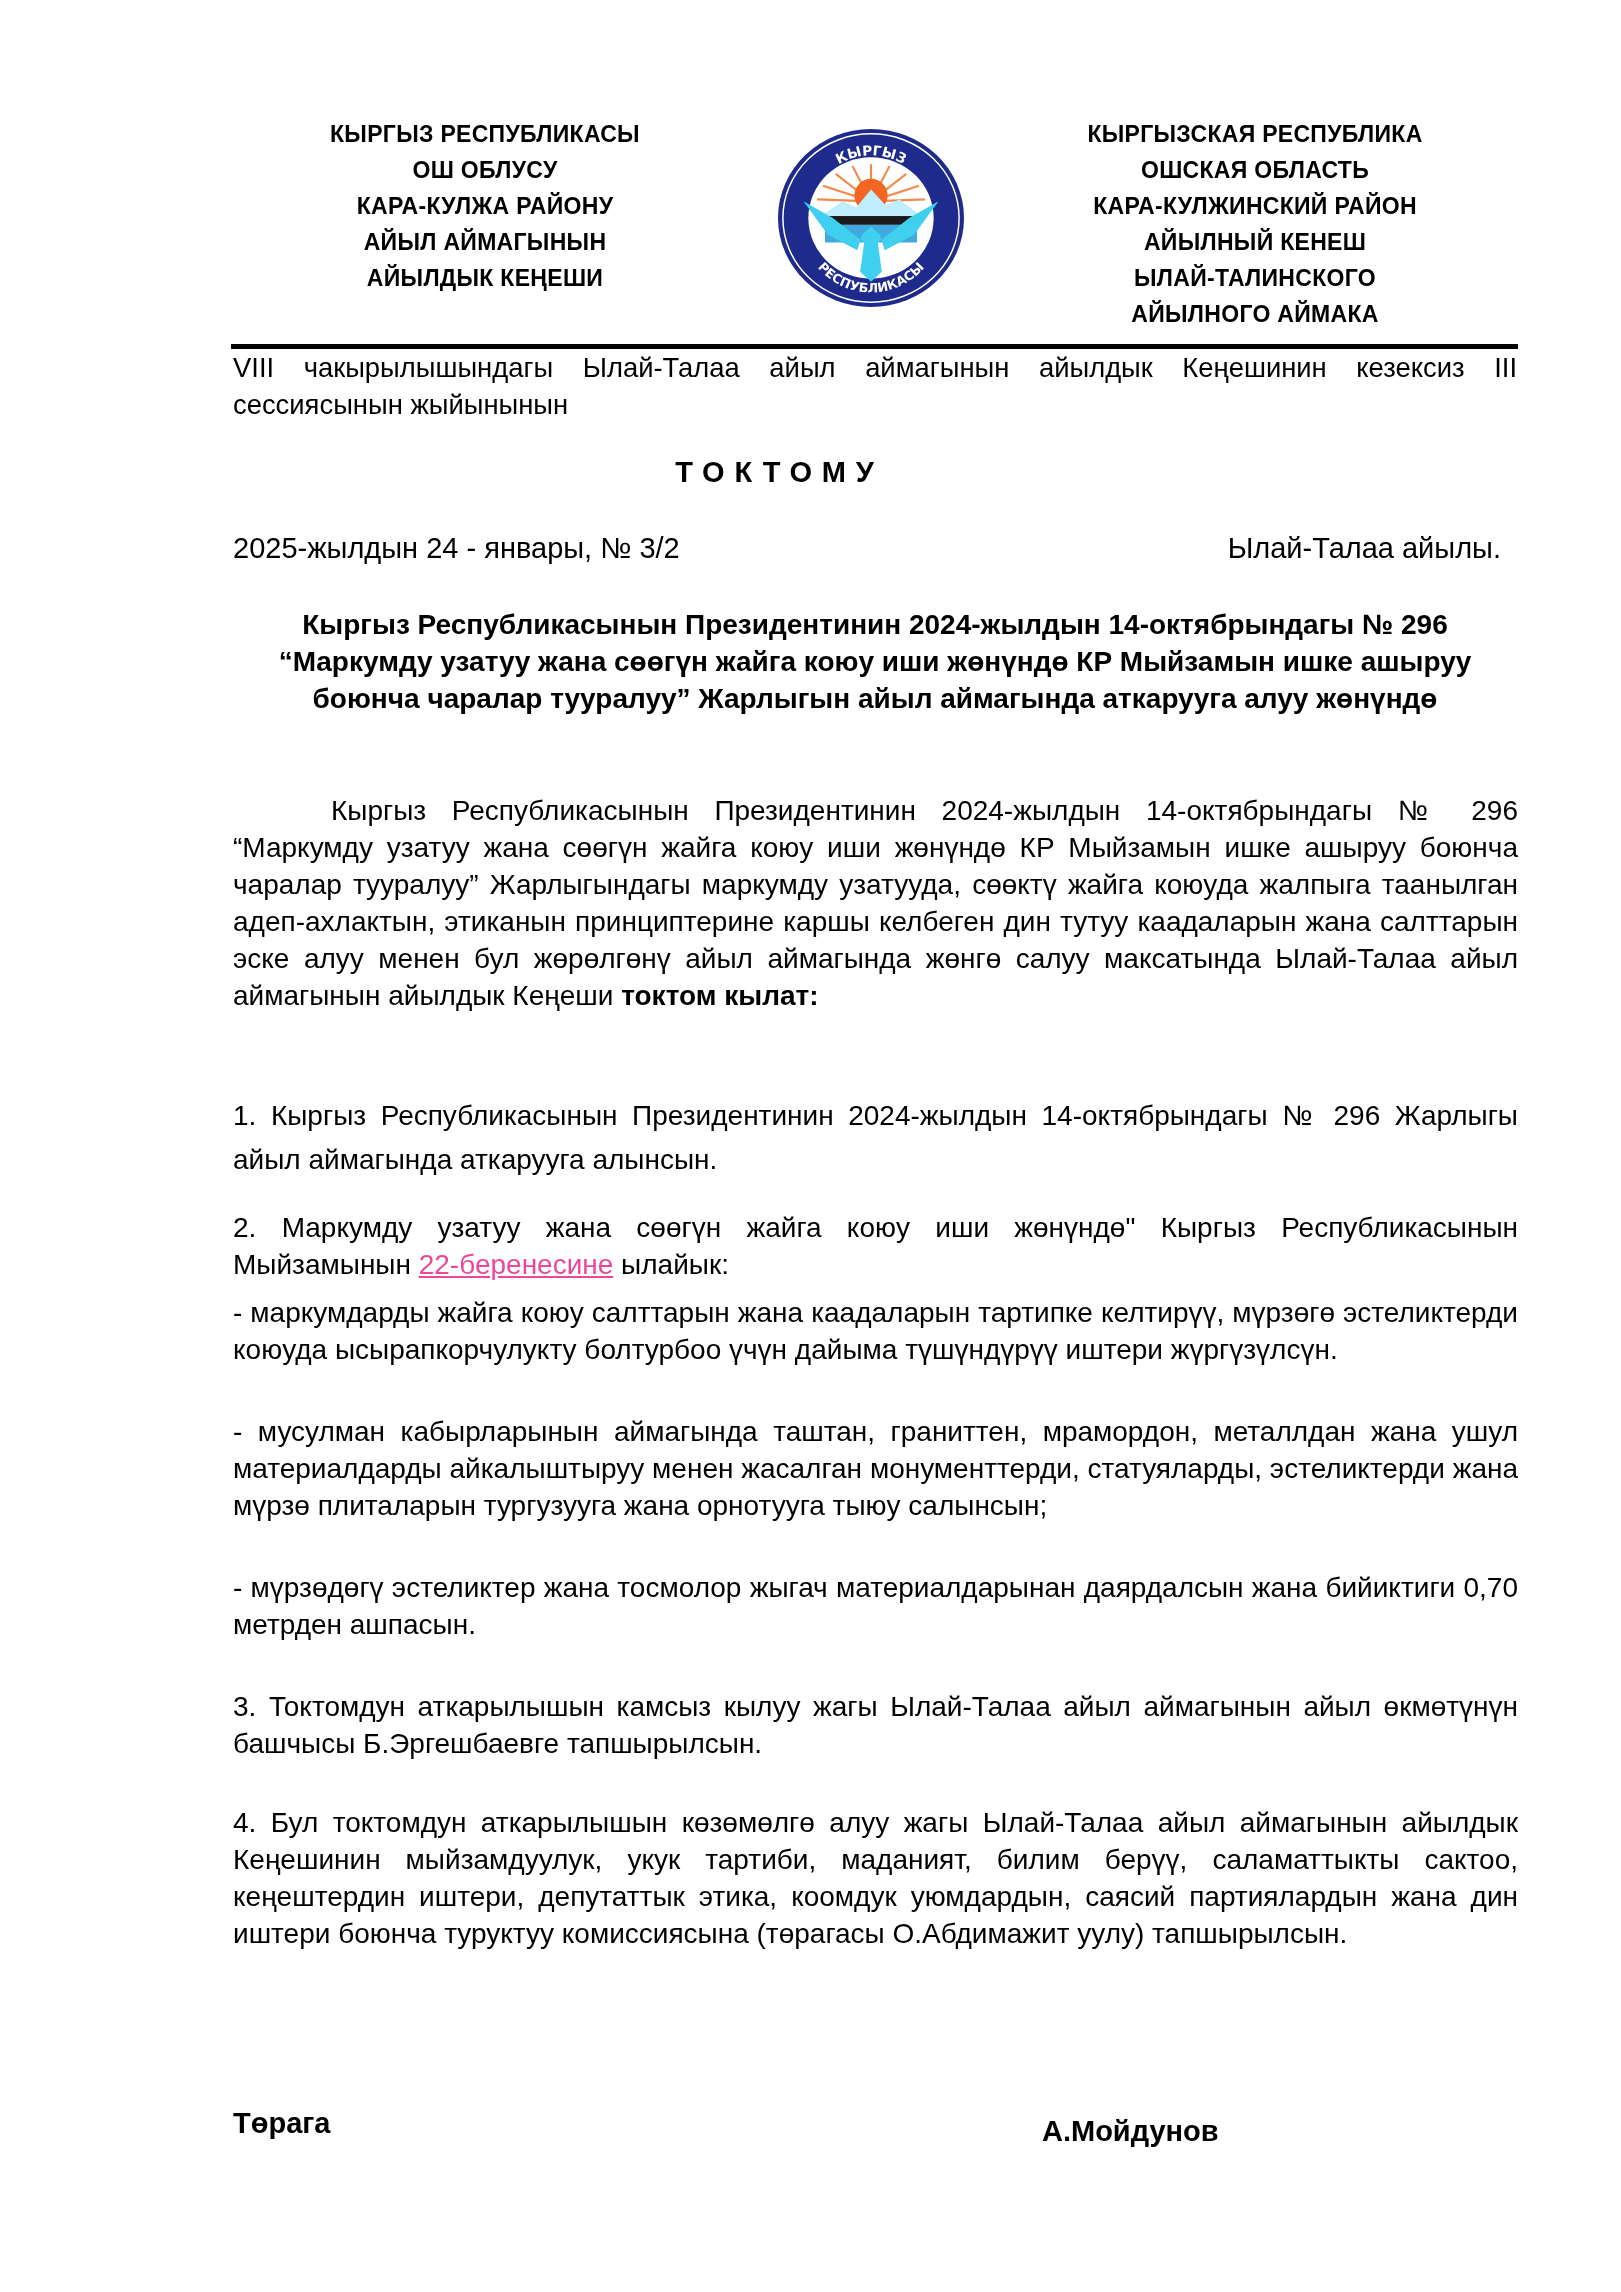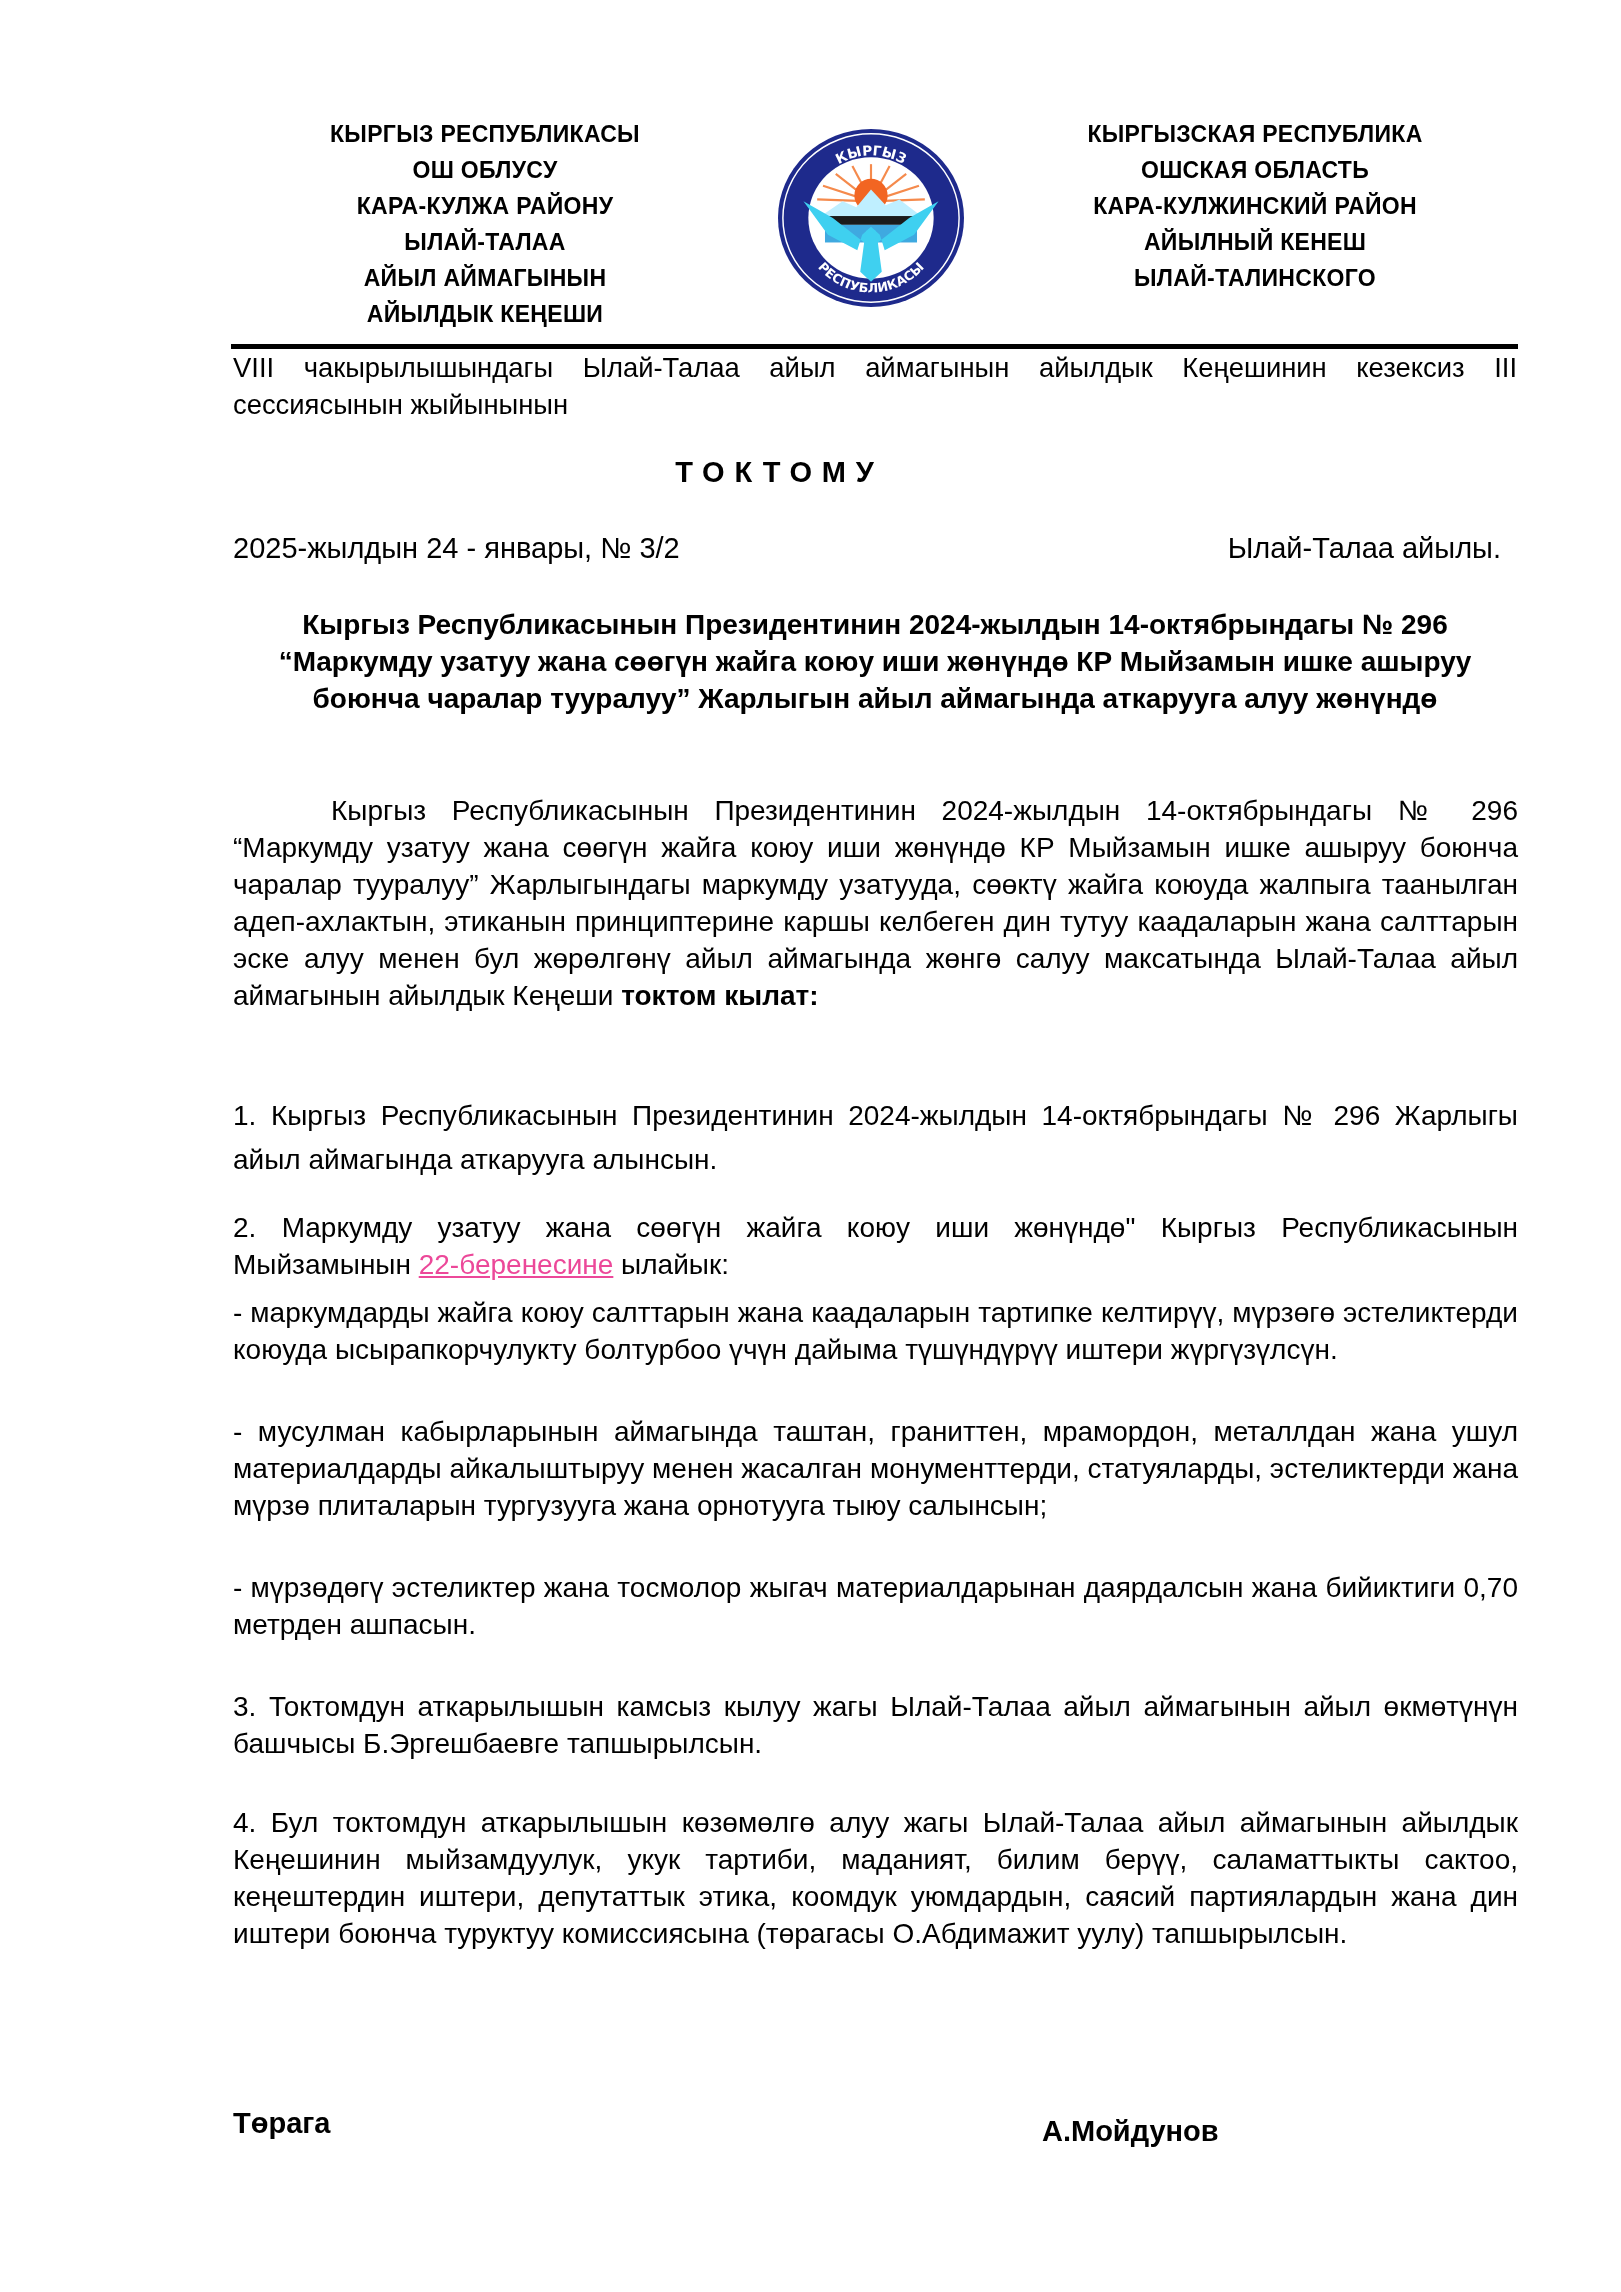"ЫЛАЙ-ТАЛАА" div { html: <div>ЫЛАЙ-ТАЛАА</div> -> none }
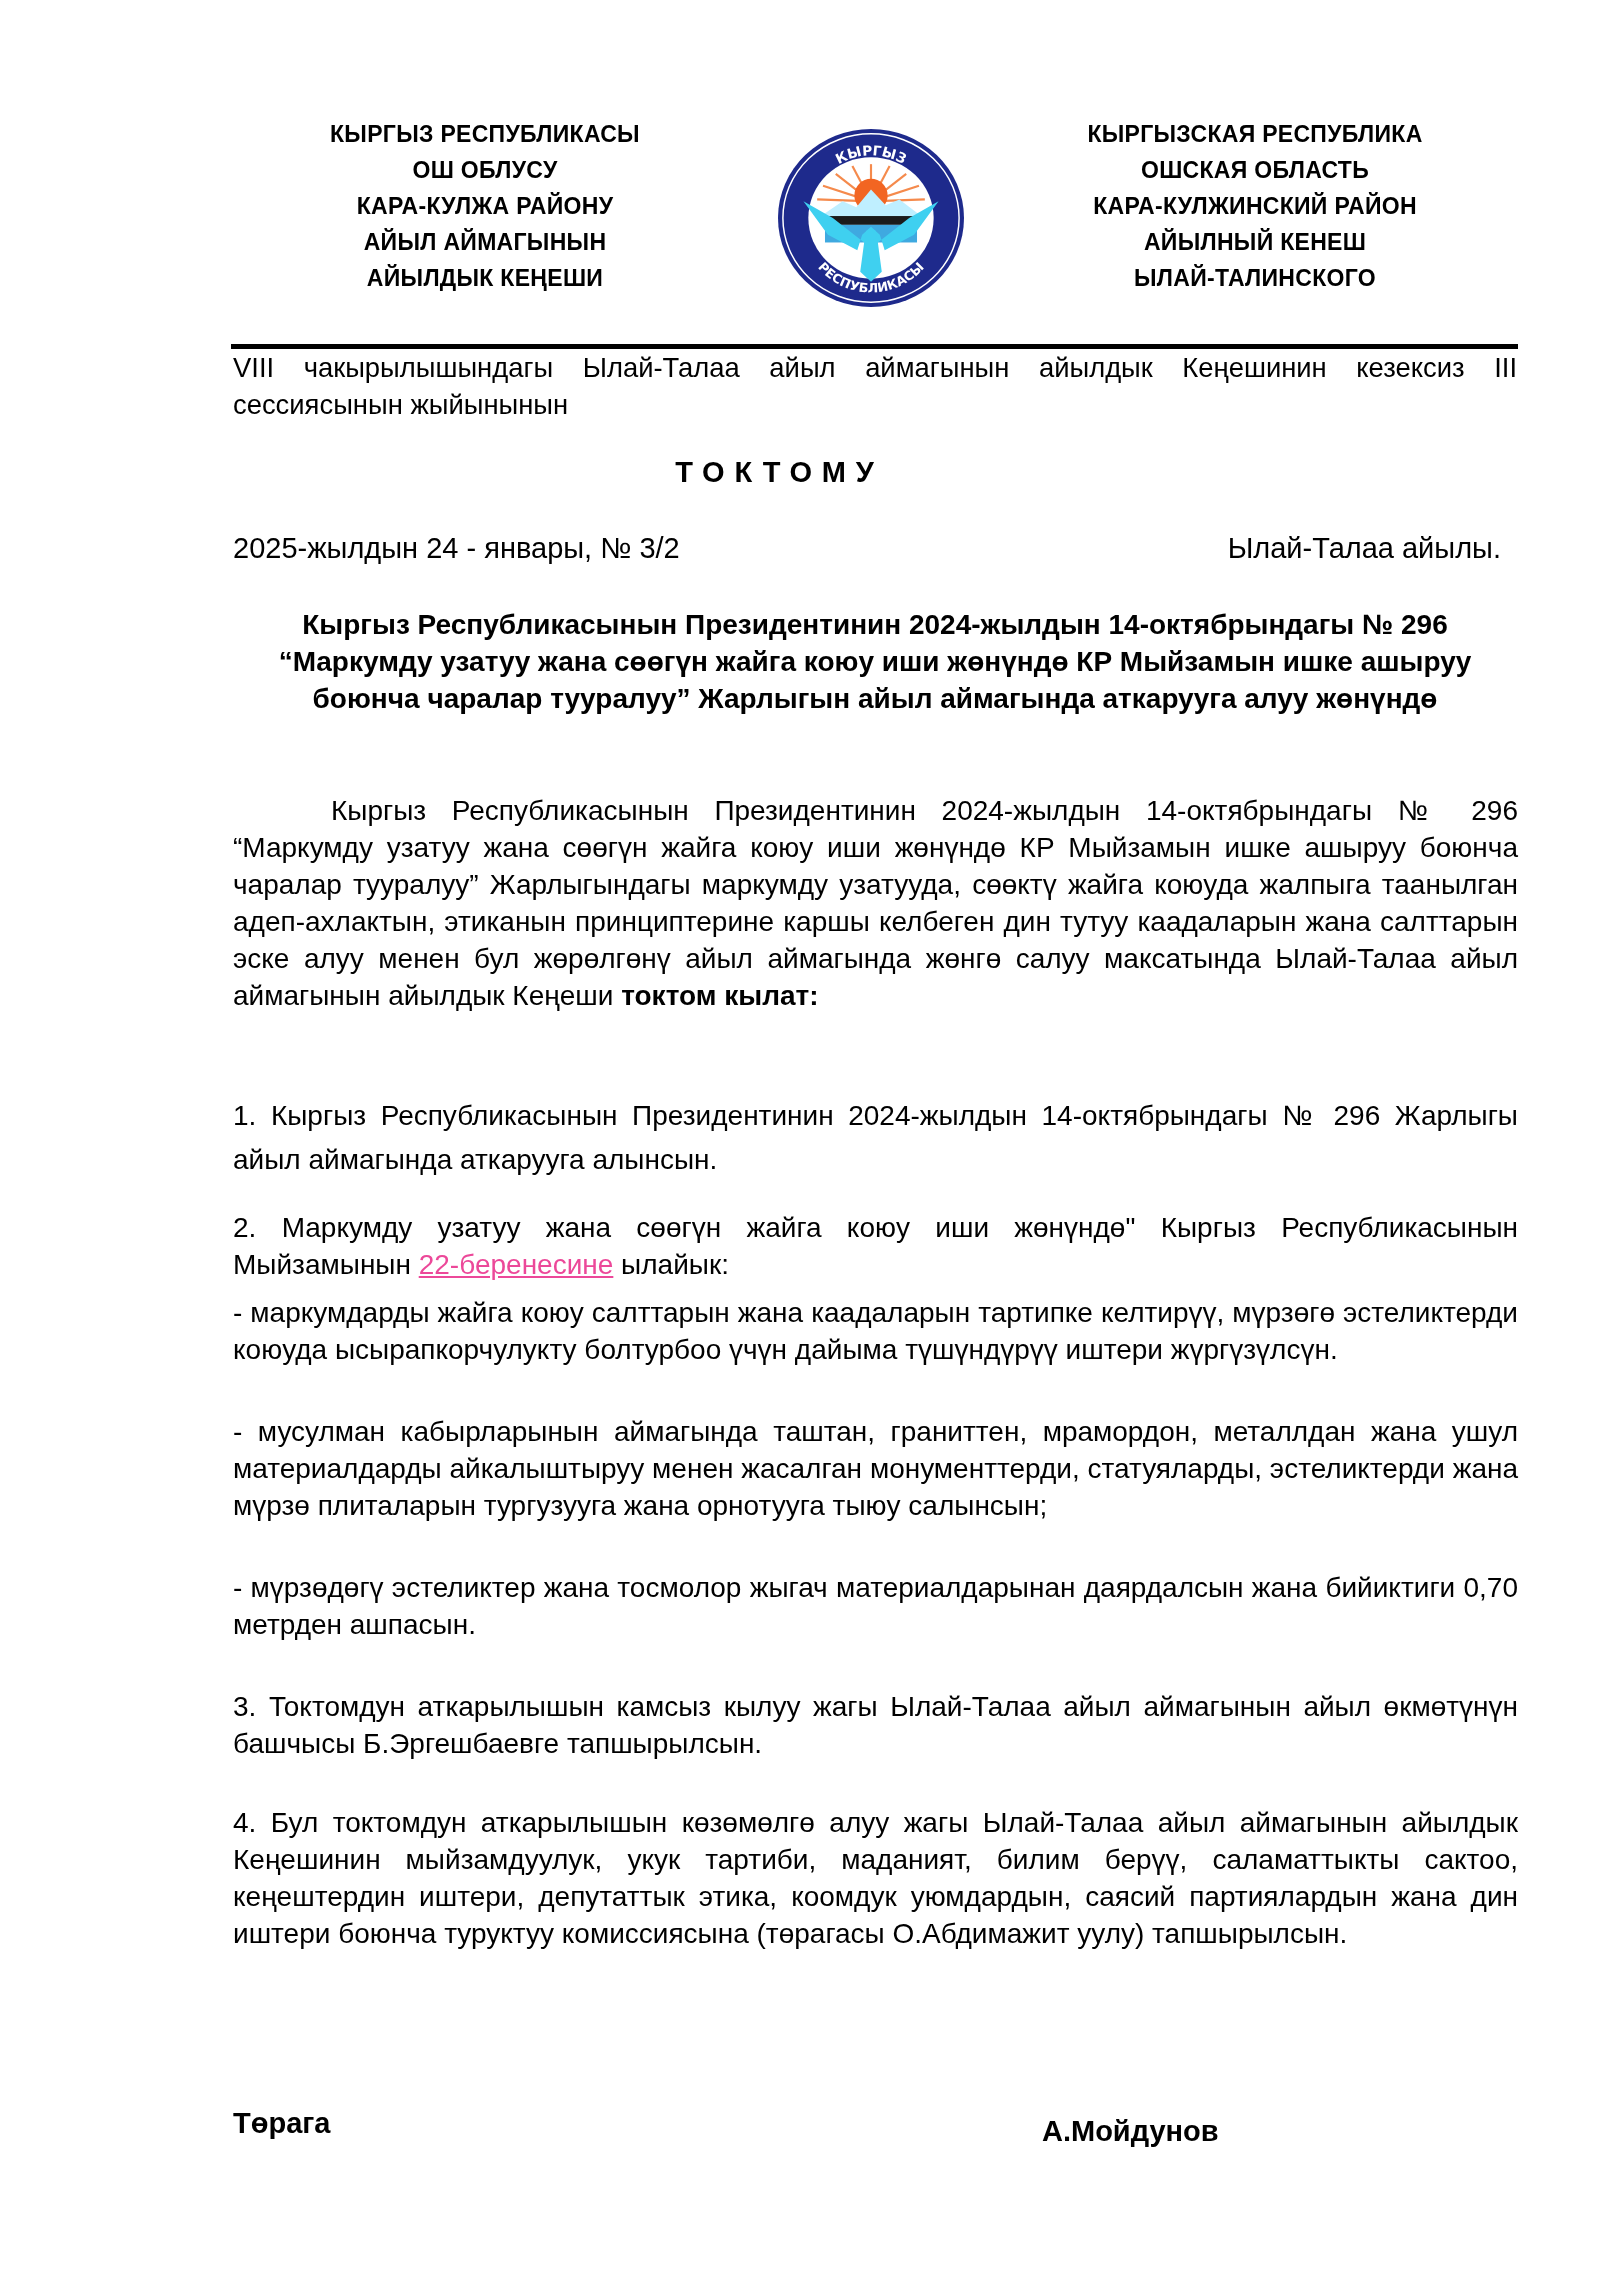"АЙЫЛНОГО АЙМАКА" div { html: none -> <div>АЙЫЛНОГО АЙМАКА</div> }
